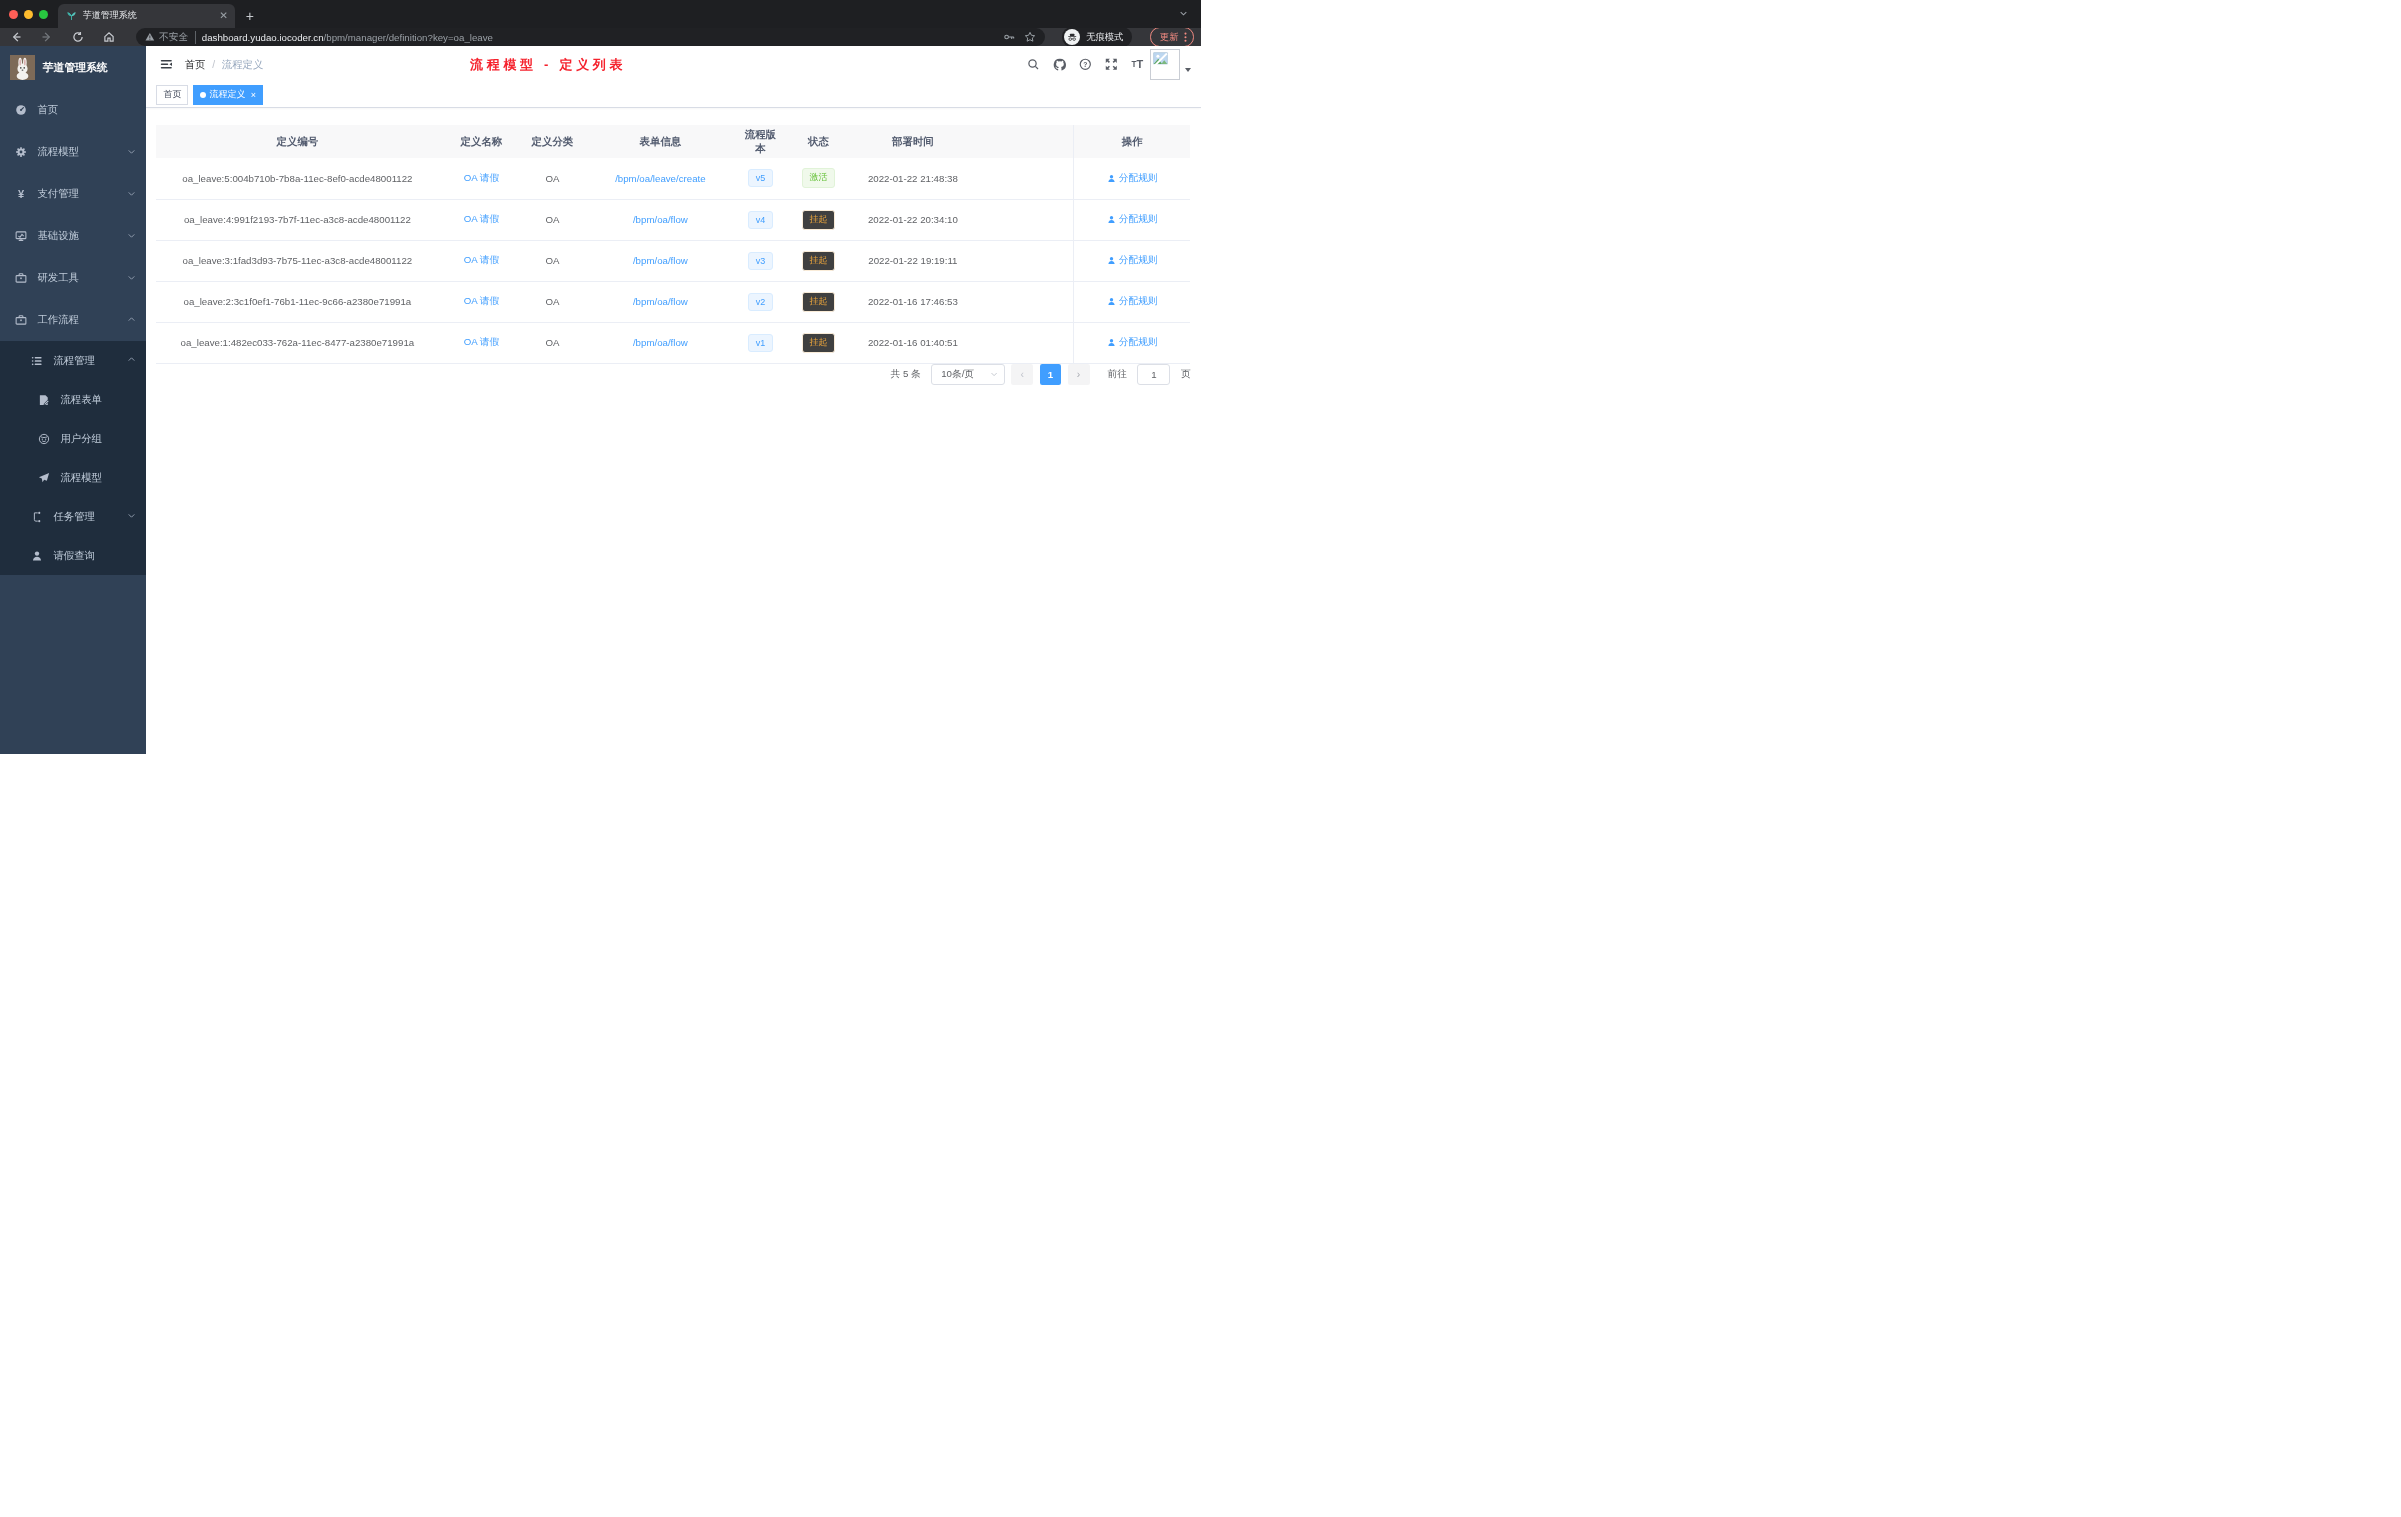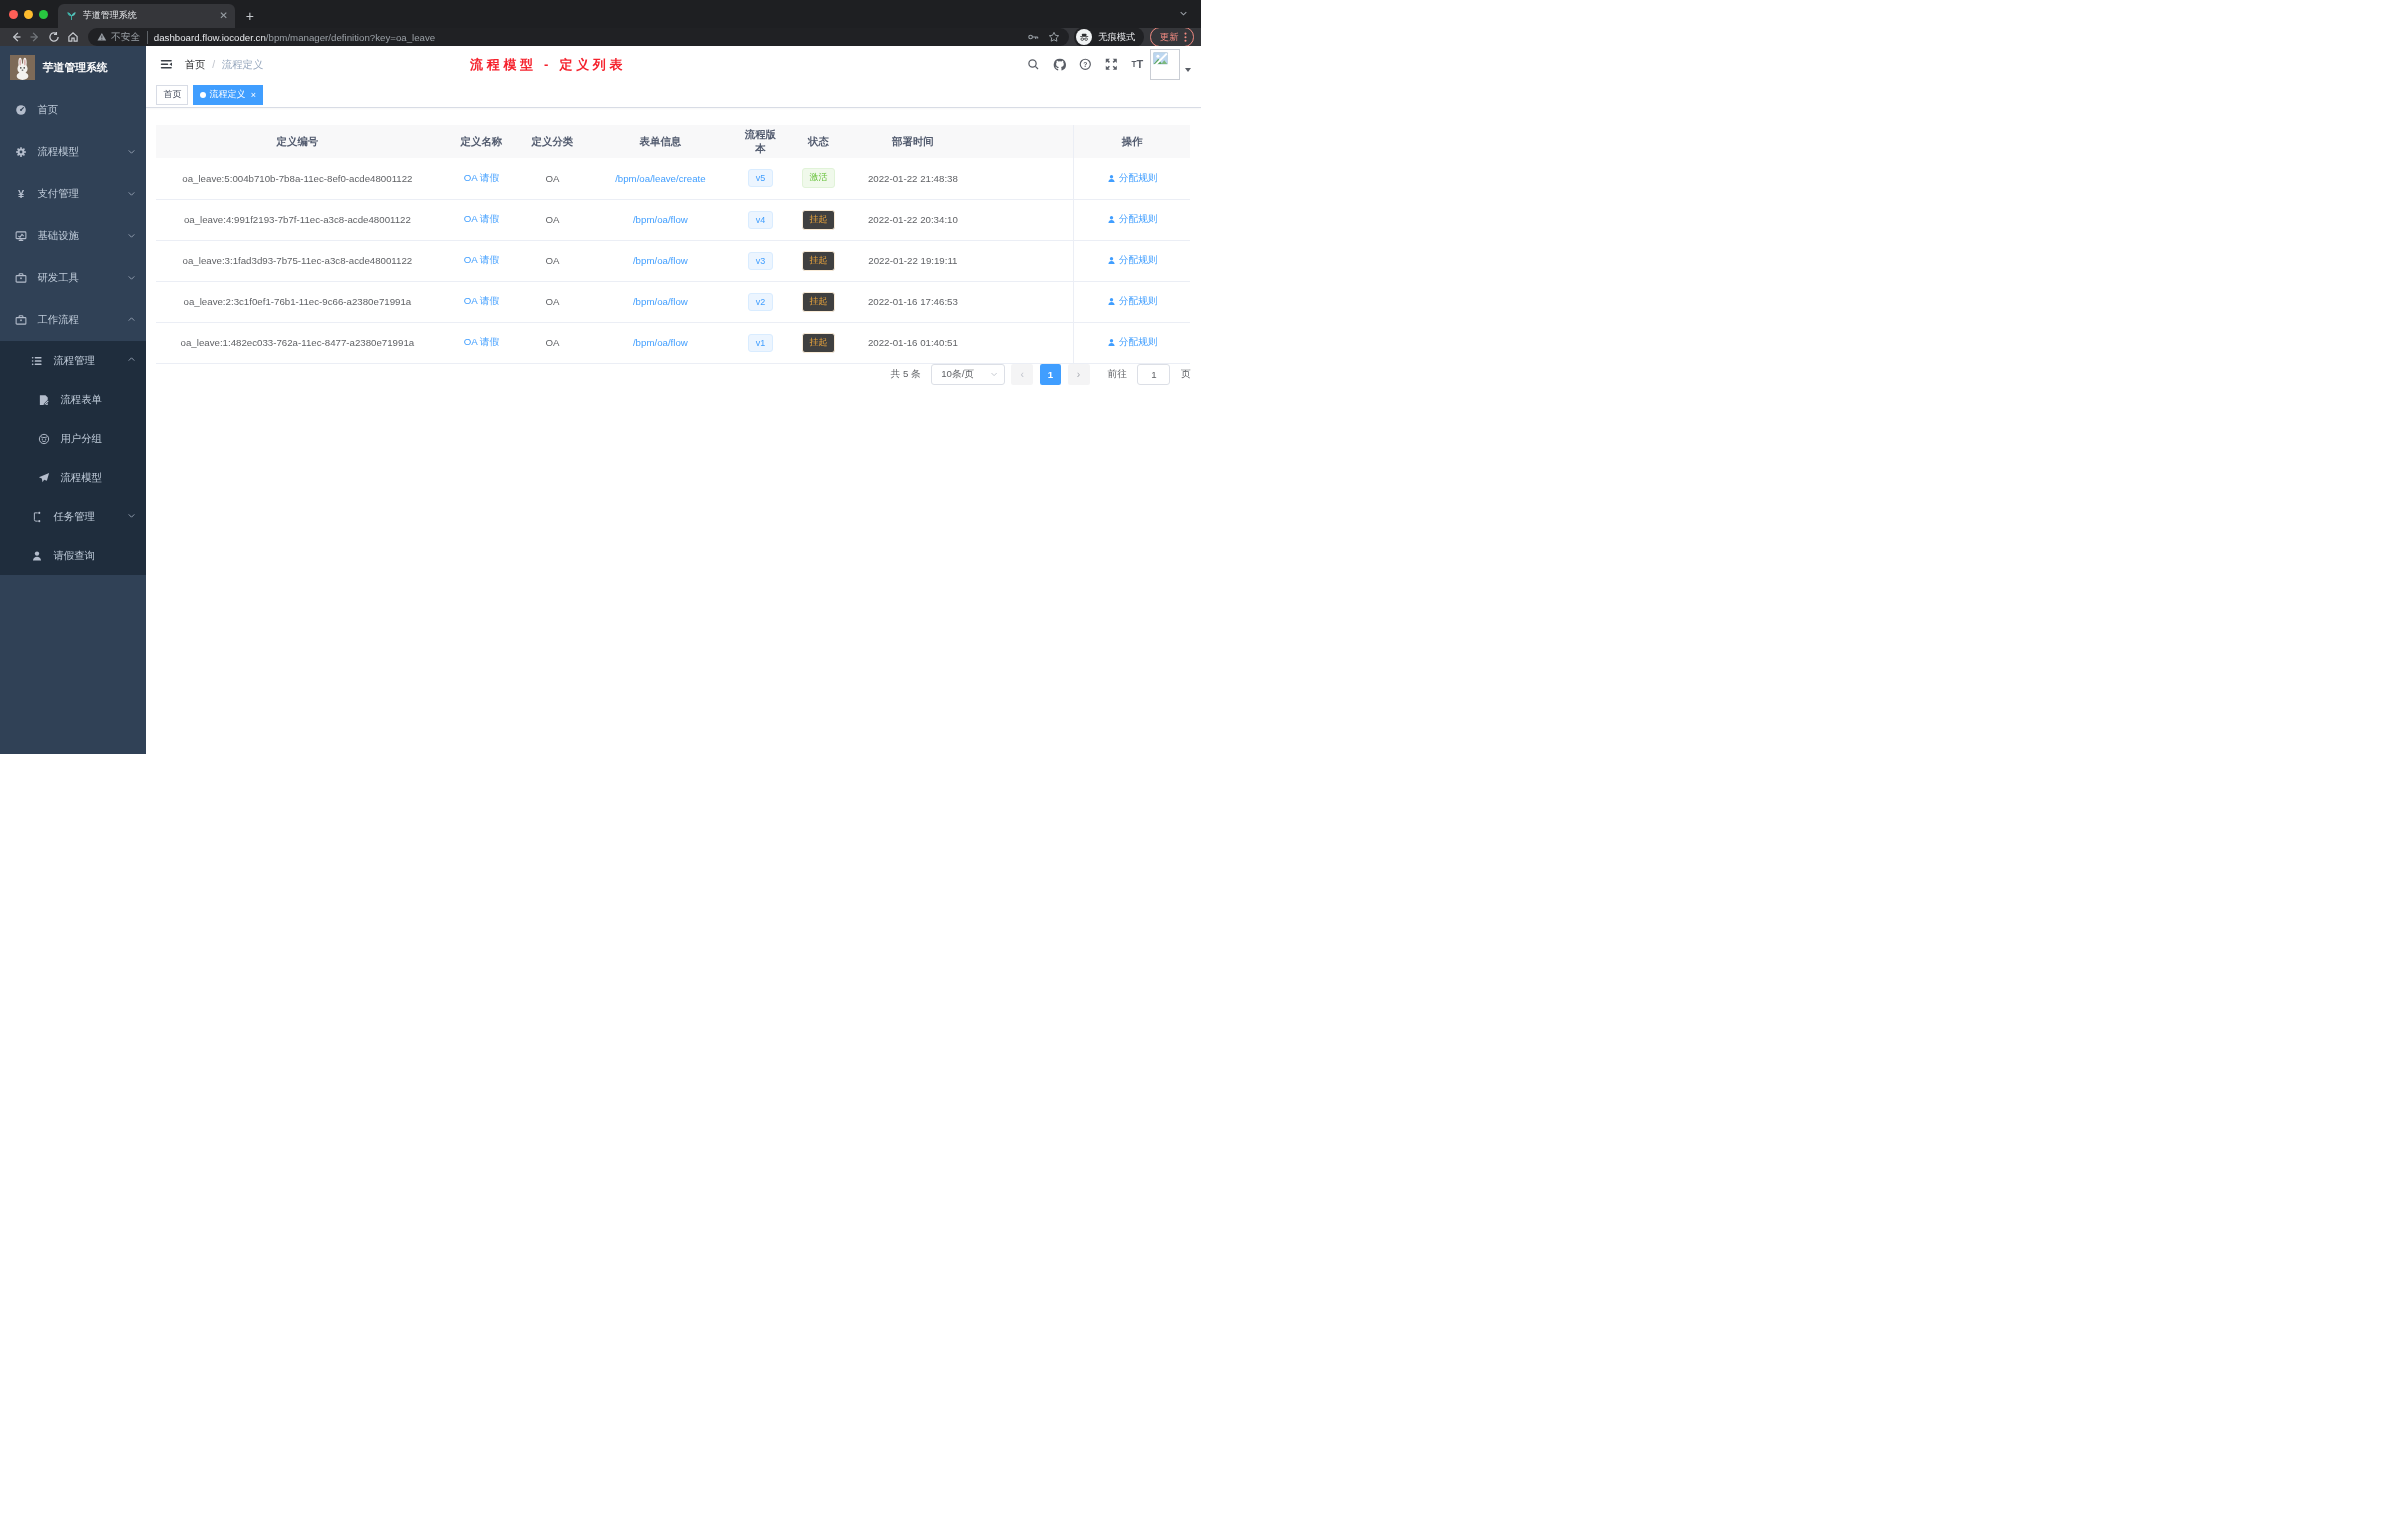"不安全" .toolbar { gap: 1px -> 13px }
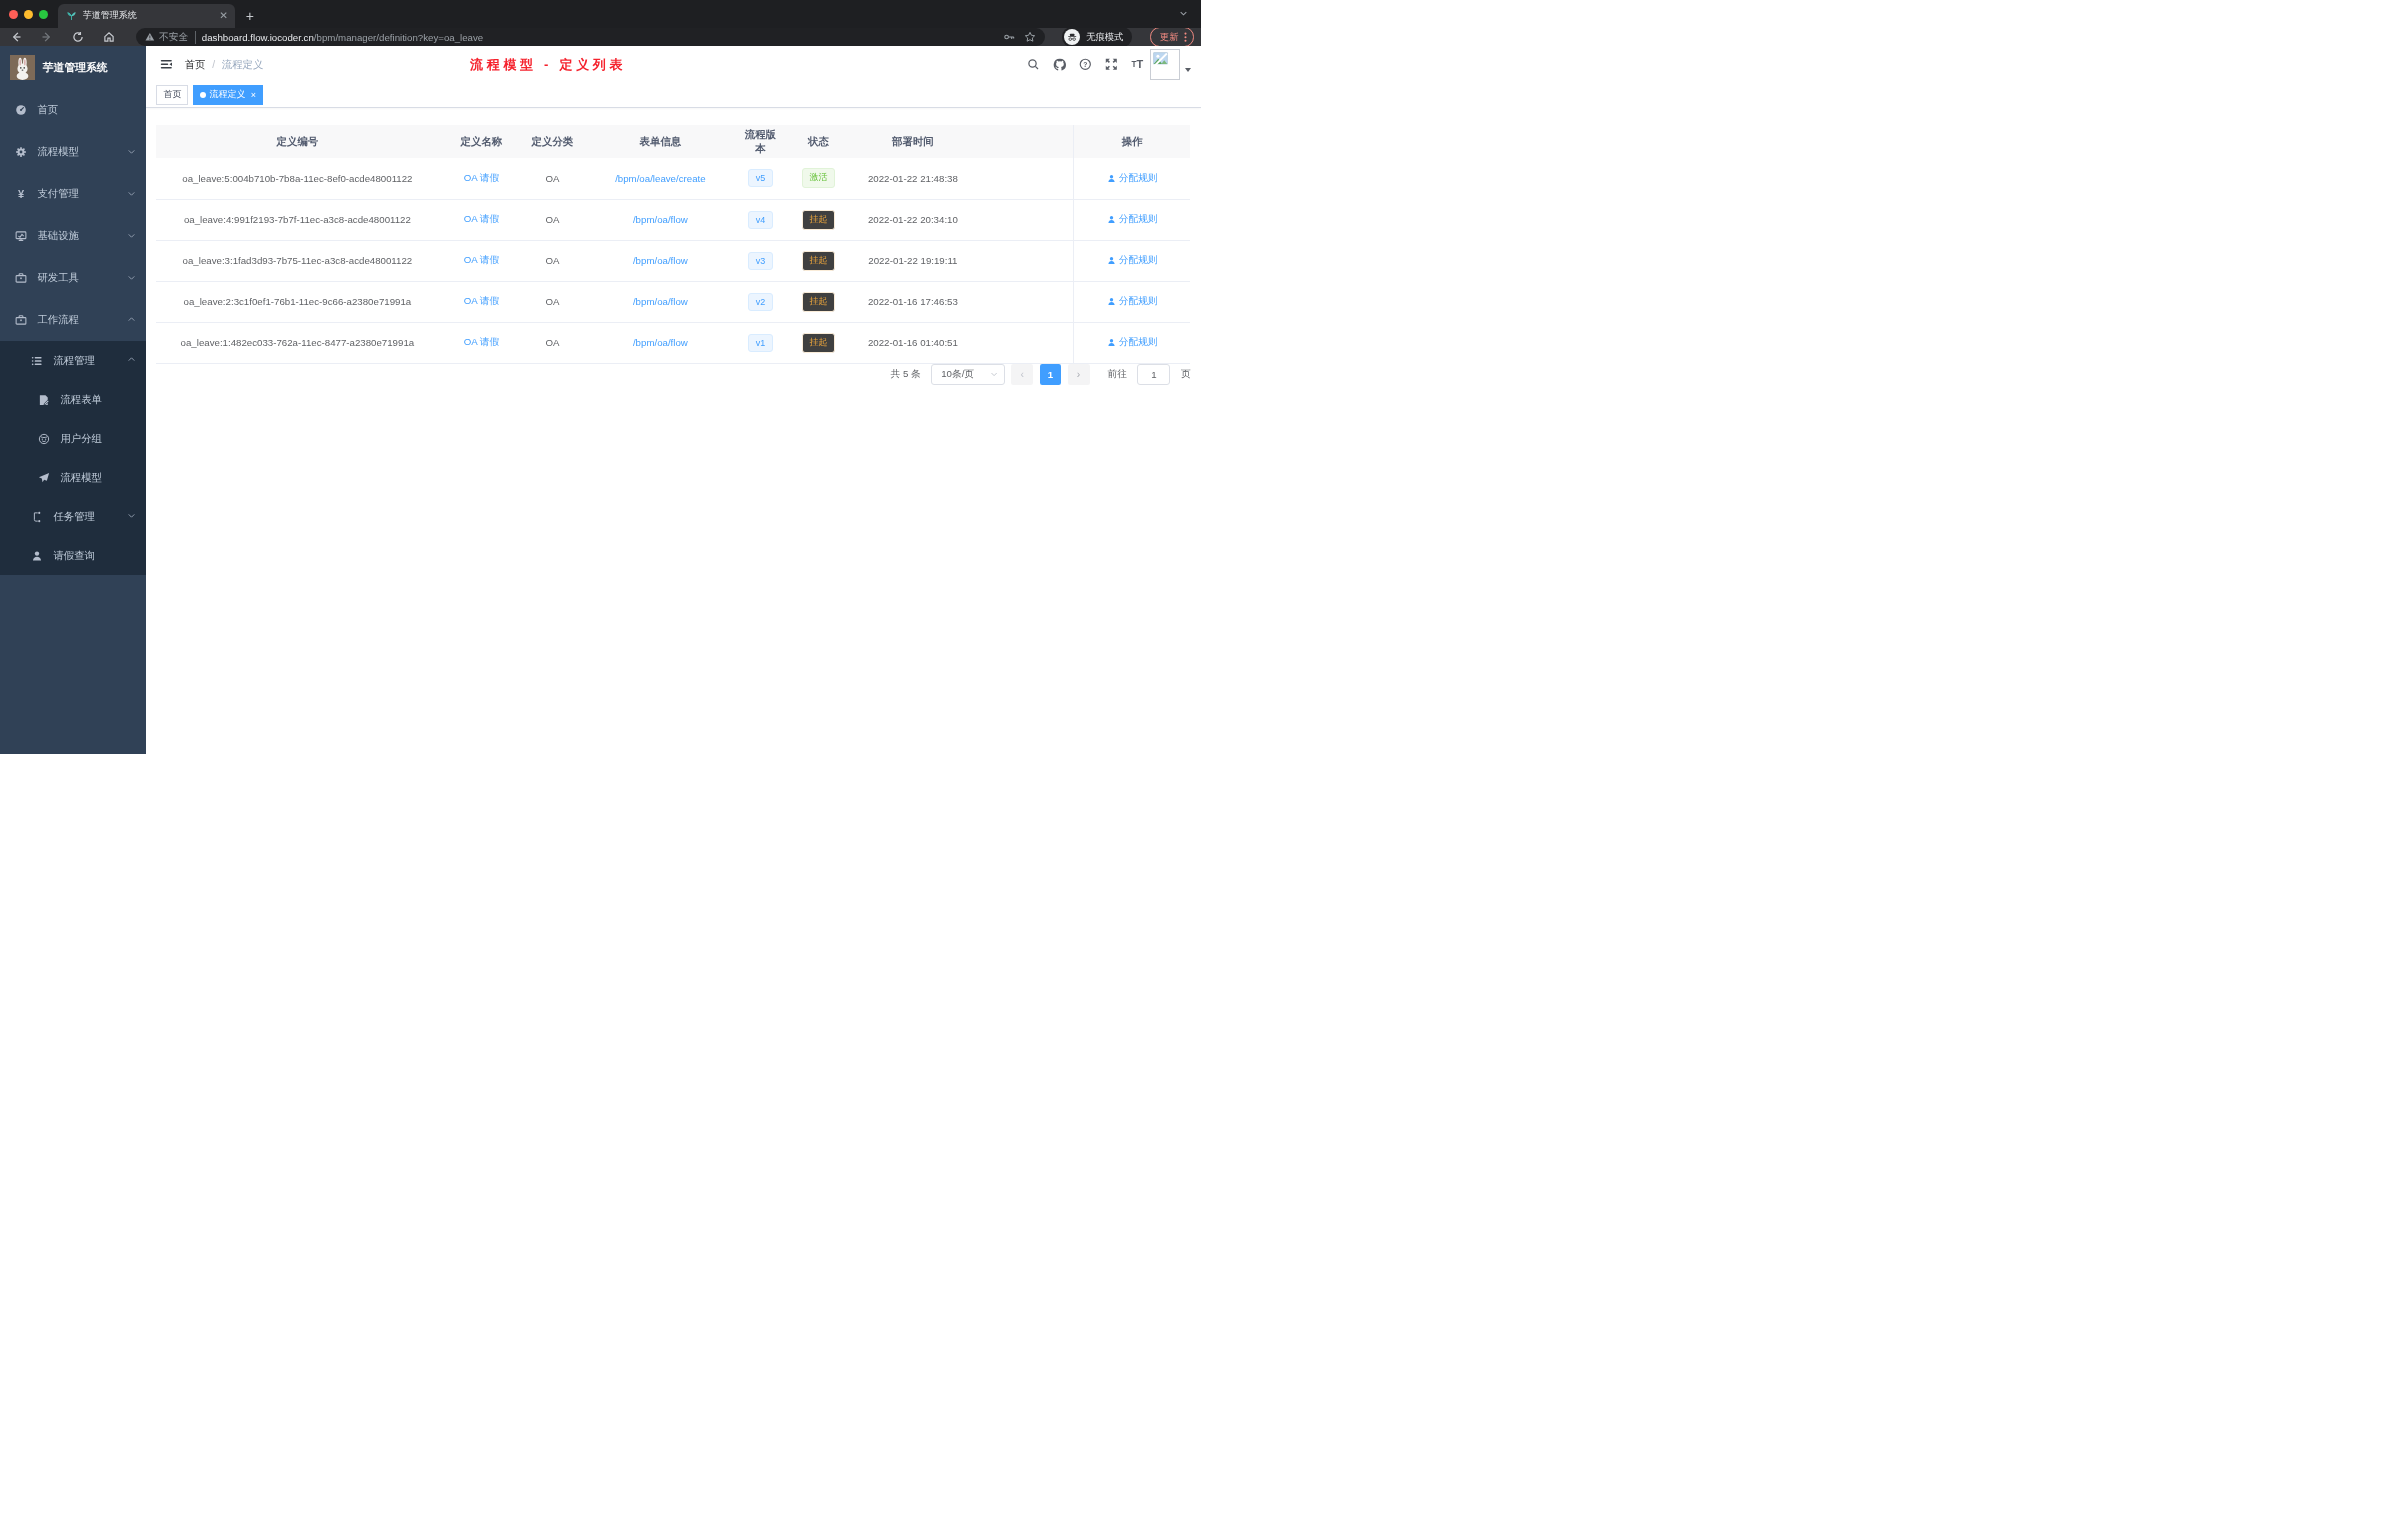"dashboard.flow.iocoder.cn" span { text: dashboard.flow.iocoder.cn -> dashboard.yudao.iocoder.cn }
